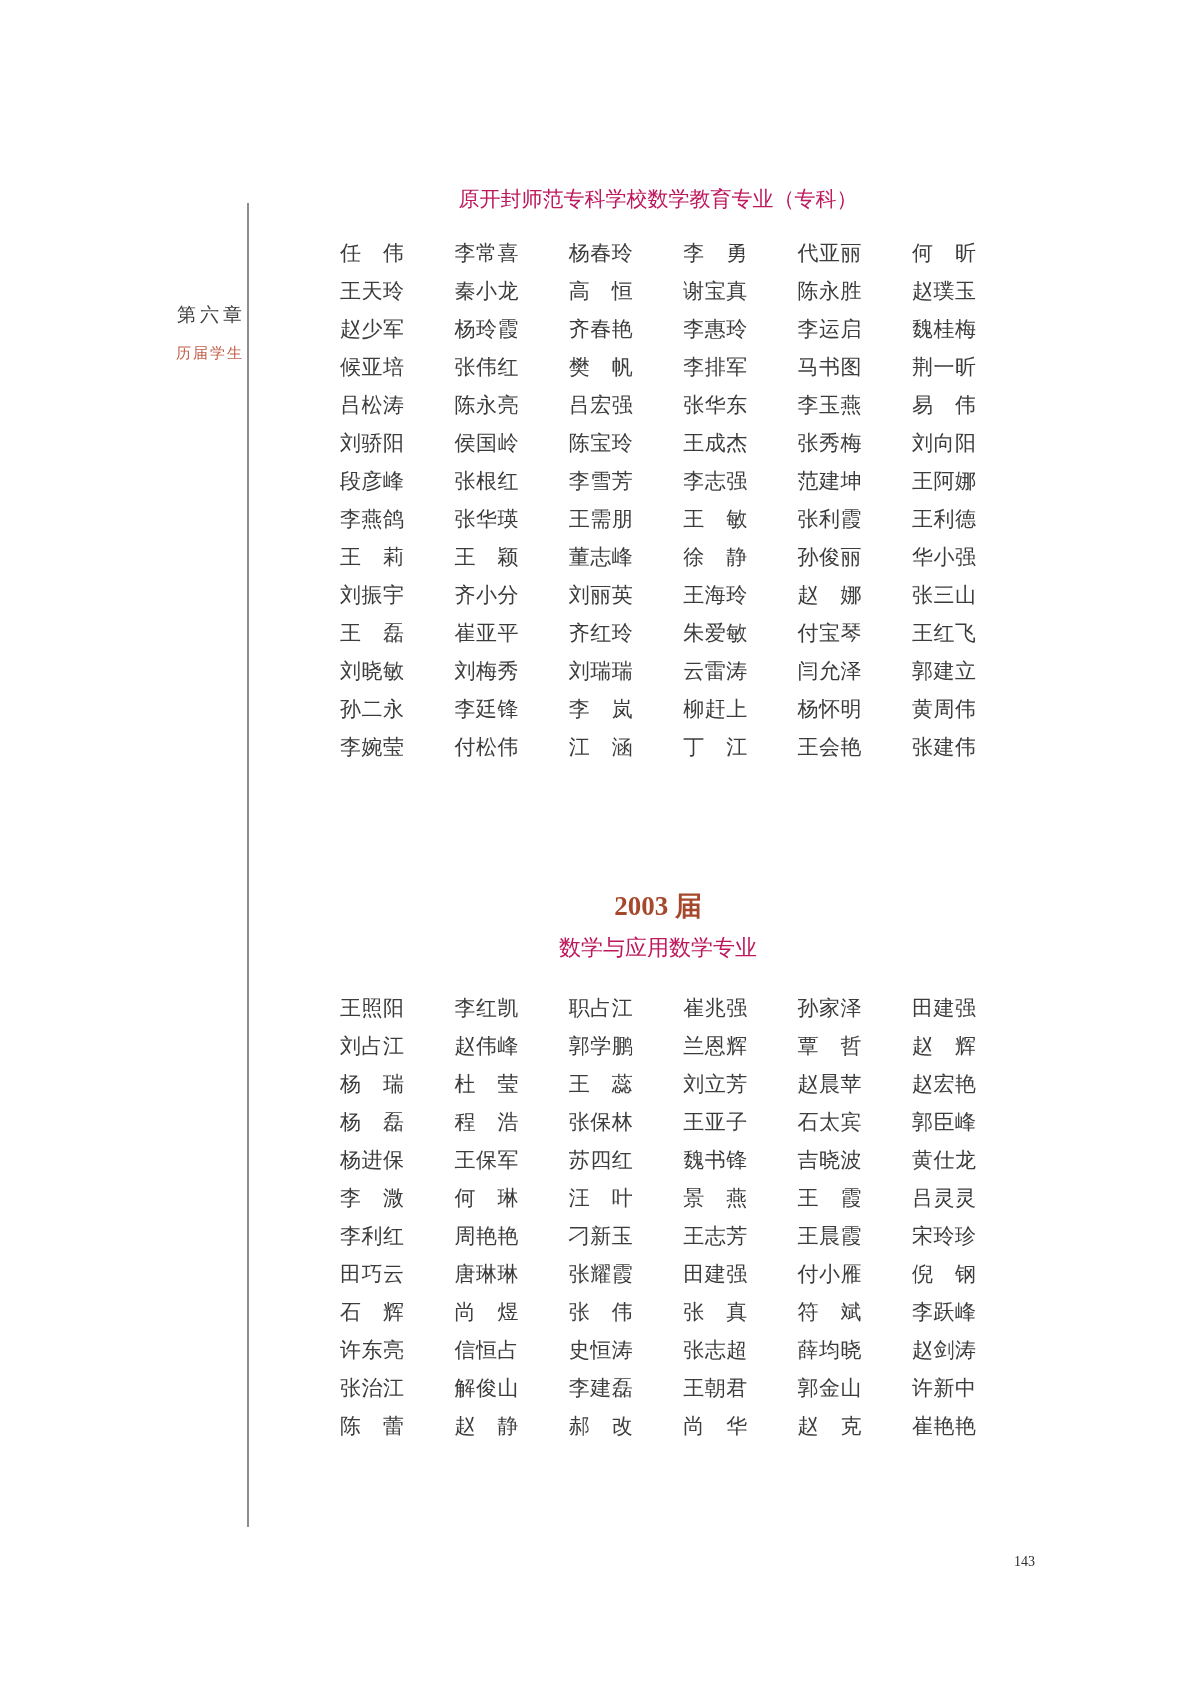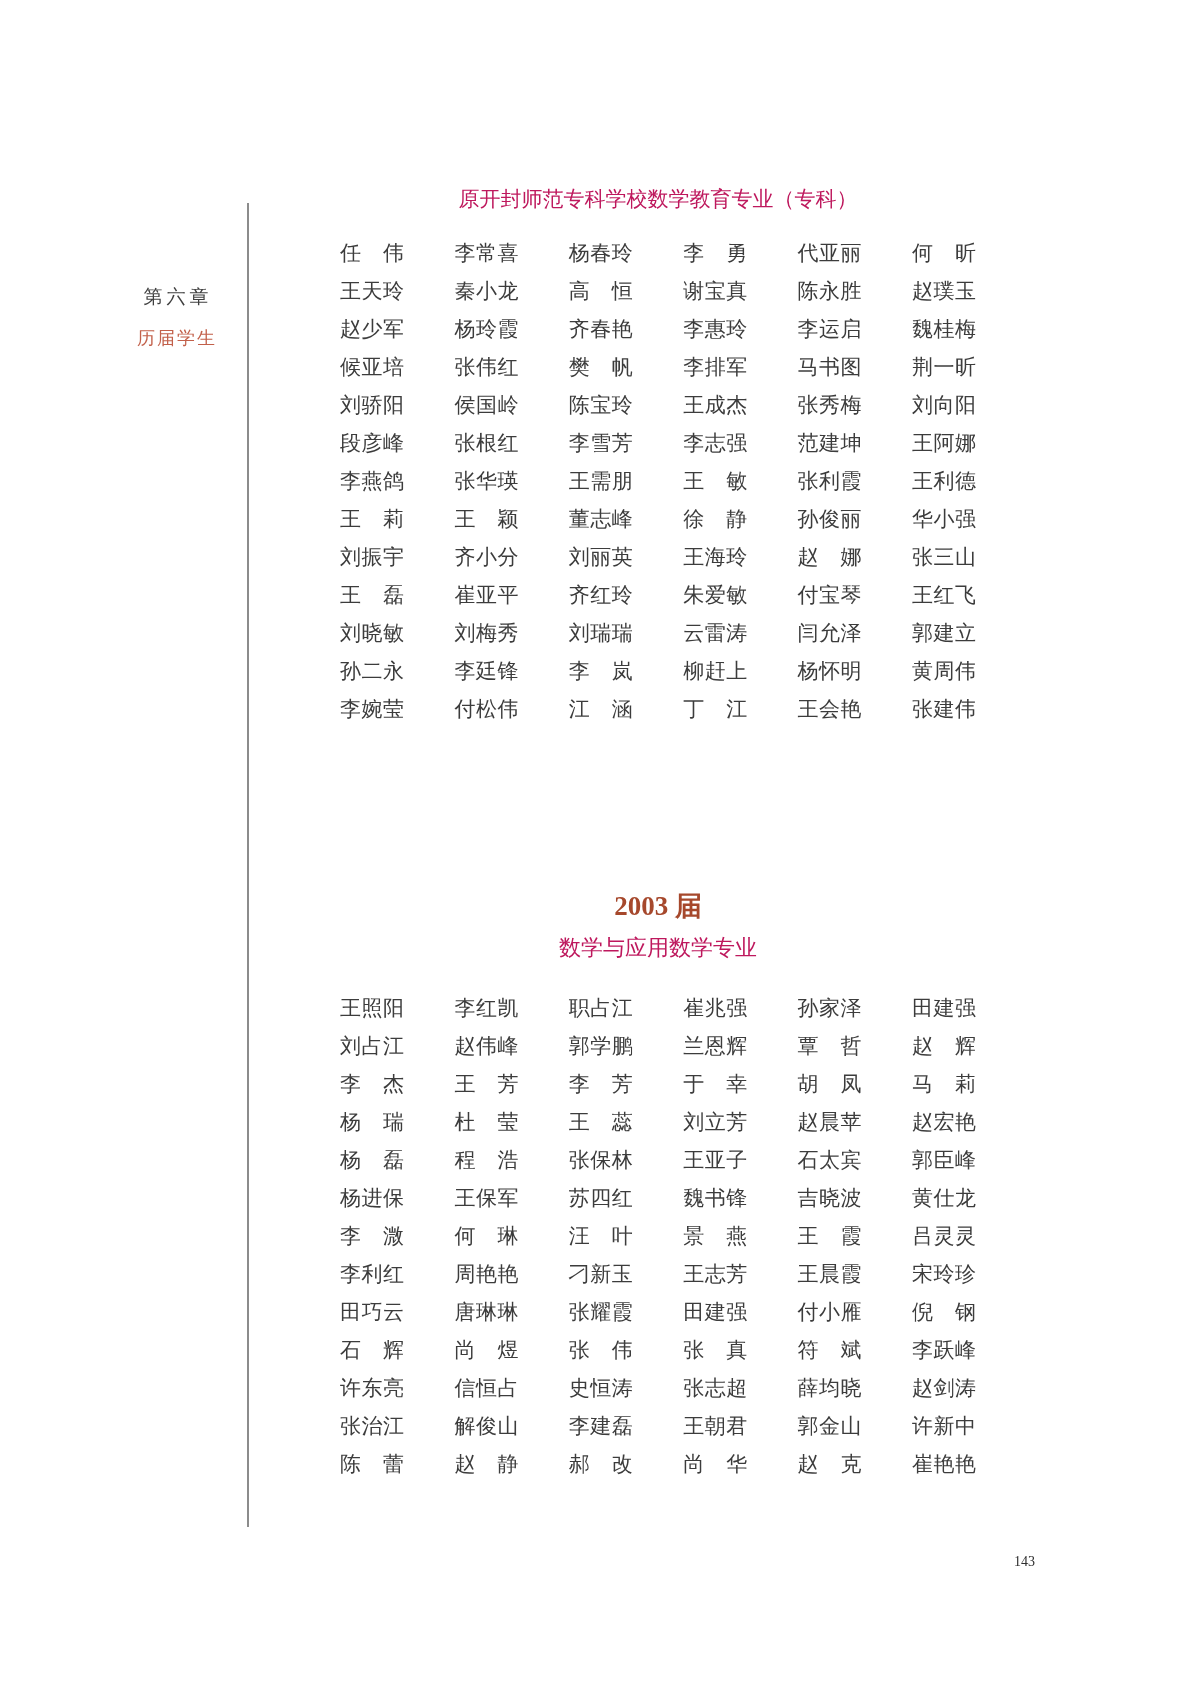"第六章" .sidebar { text-align: center -> right; top: 284px -> 302px }
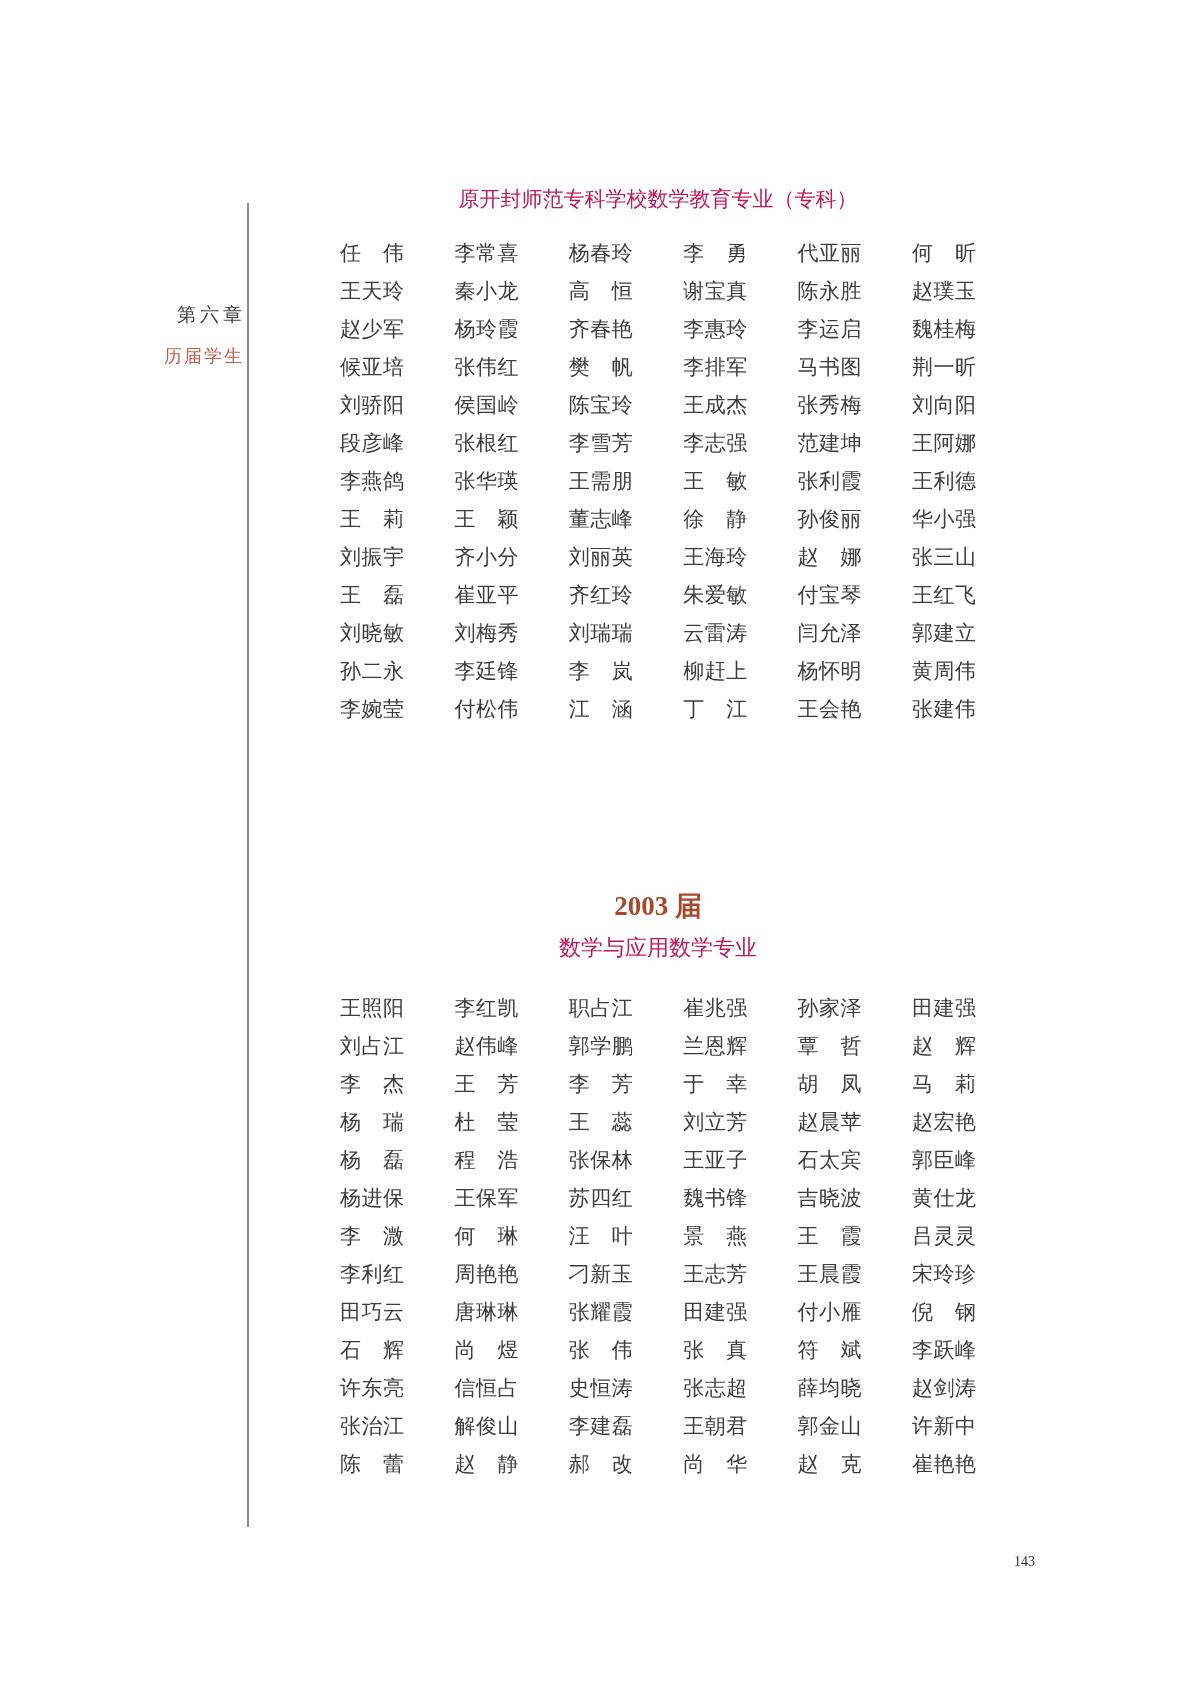"历届学生" .topic { font-size: 18px -> 15px }
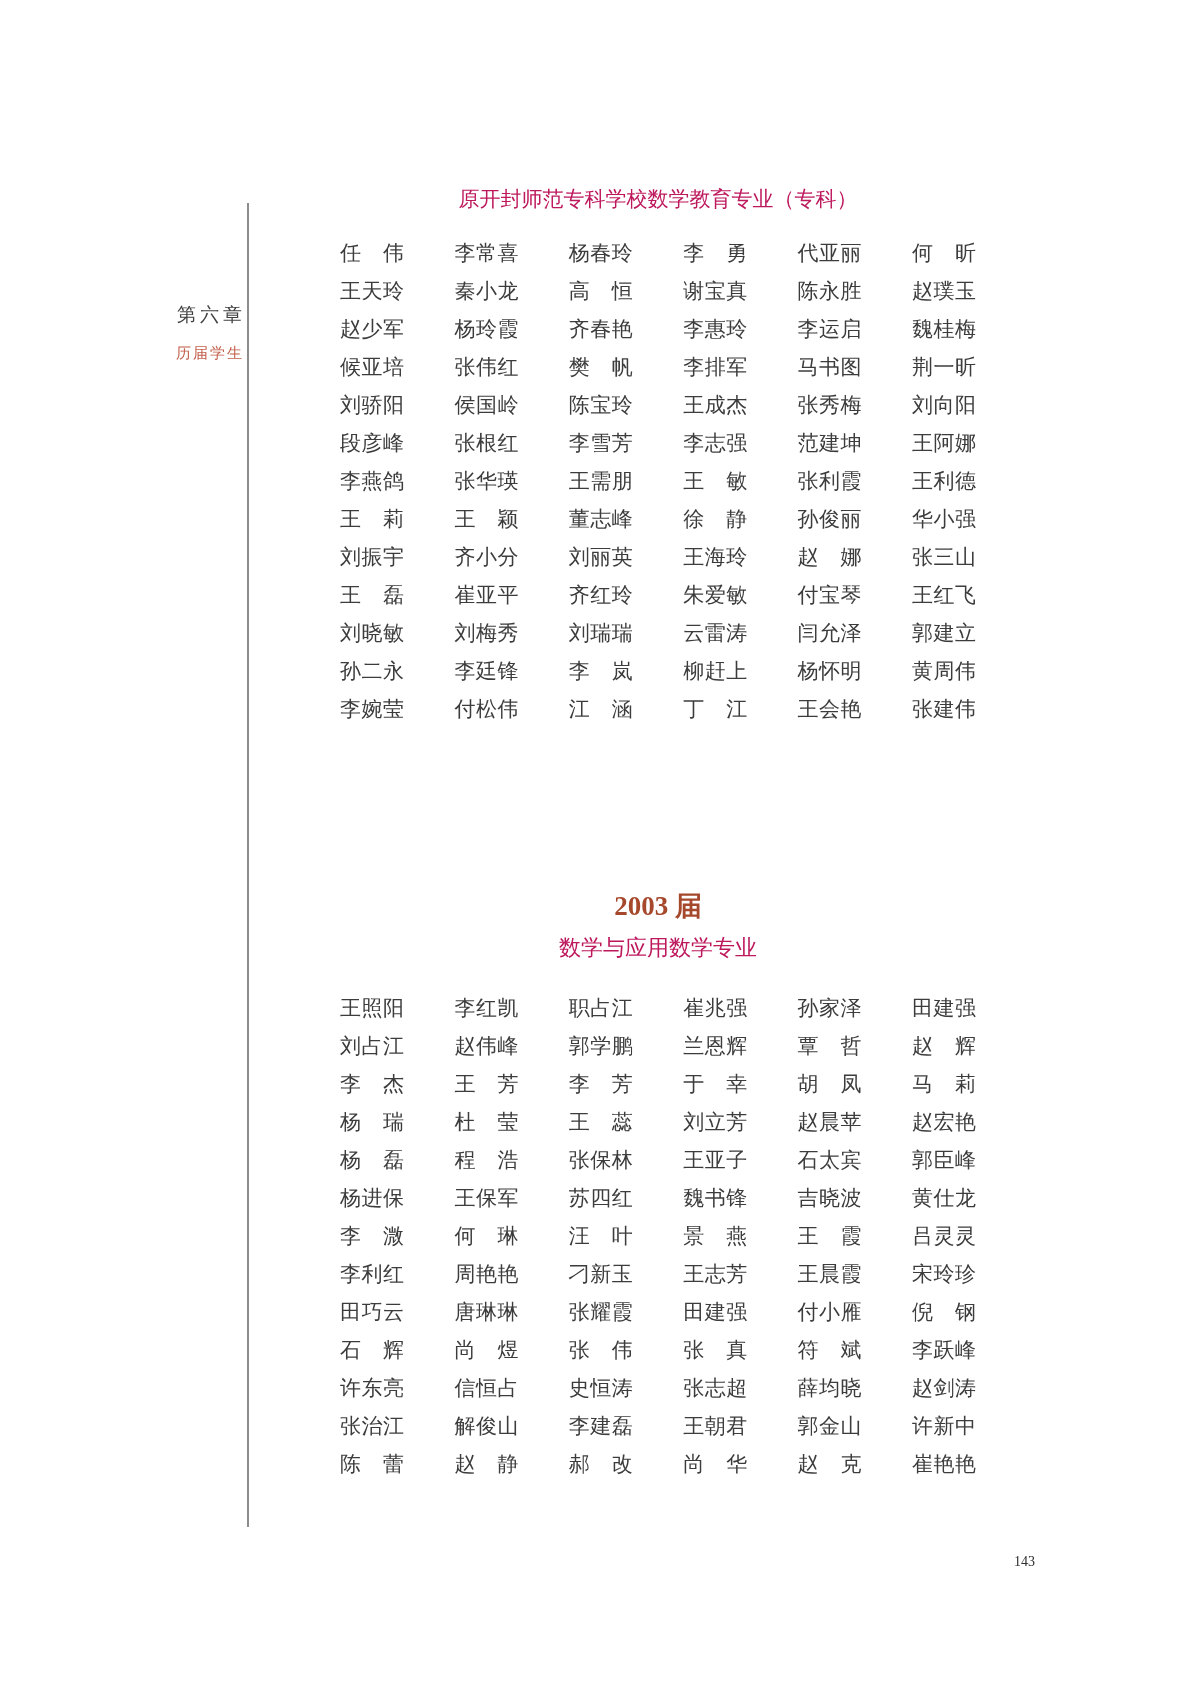"吕松涛" div.name-row { html: none -> <div> <span>吕松涛</span> <span>陈永亮</span> <span>吕宏强</span> <span>张华东</span> <span>李玉燕</span> <span>易伟</span> </div> }
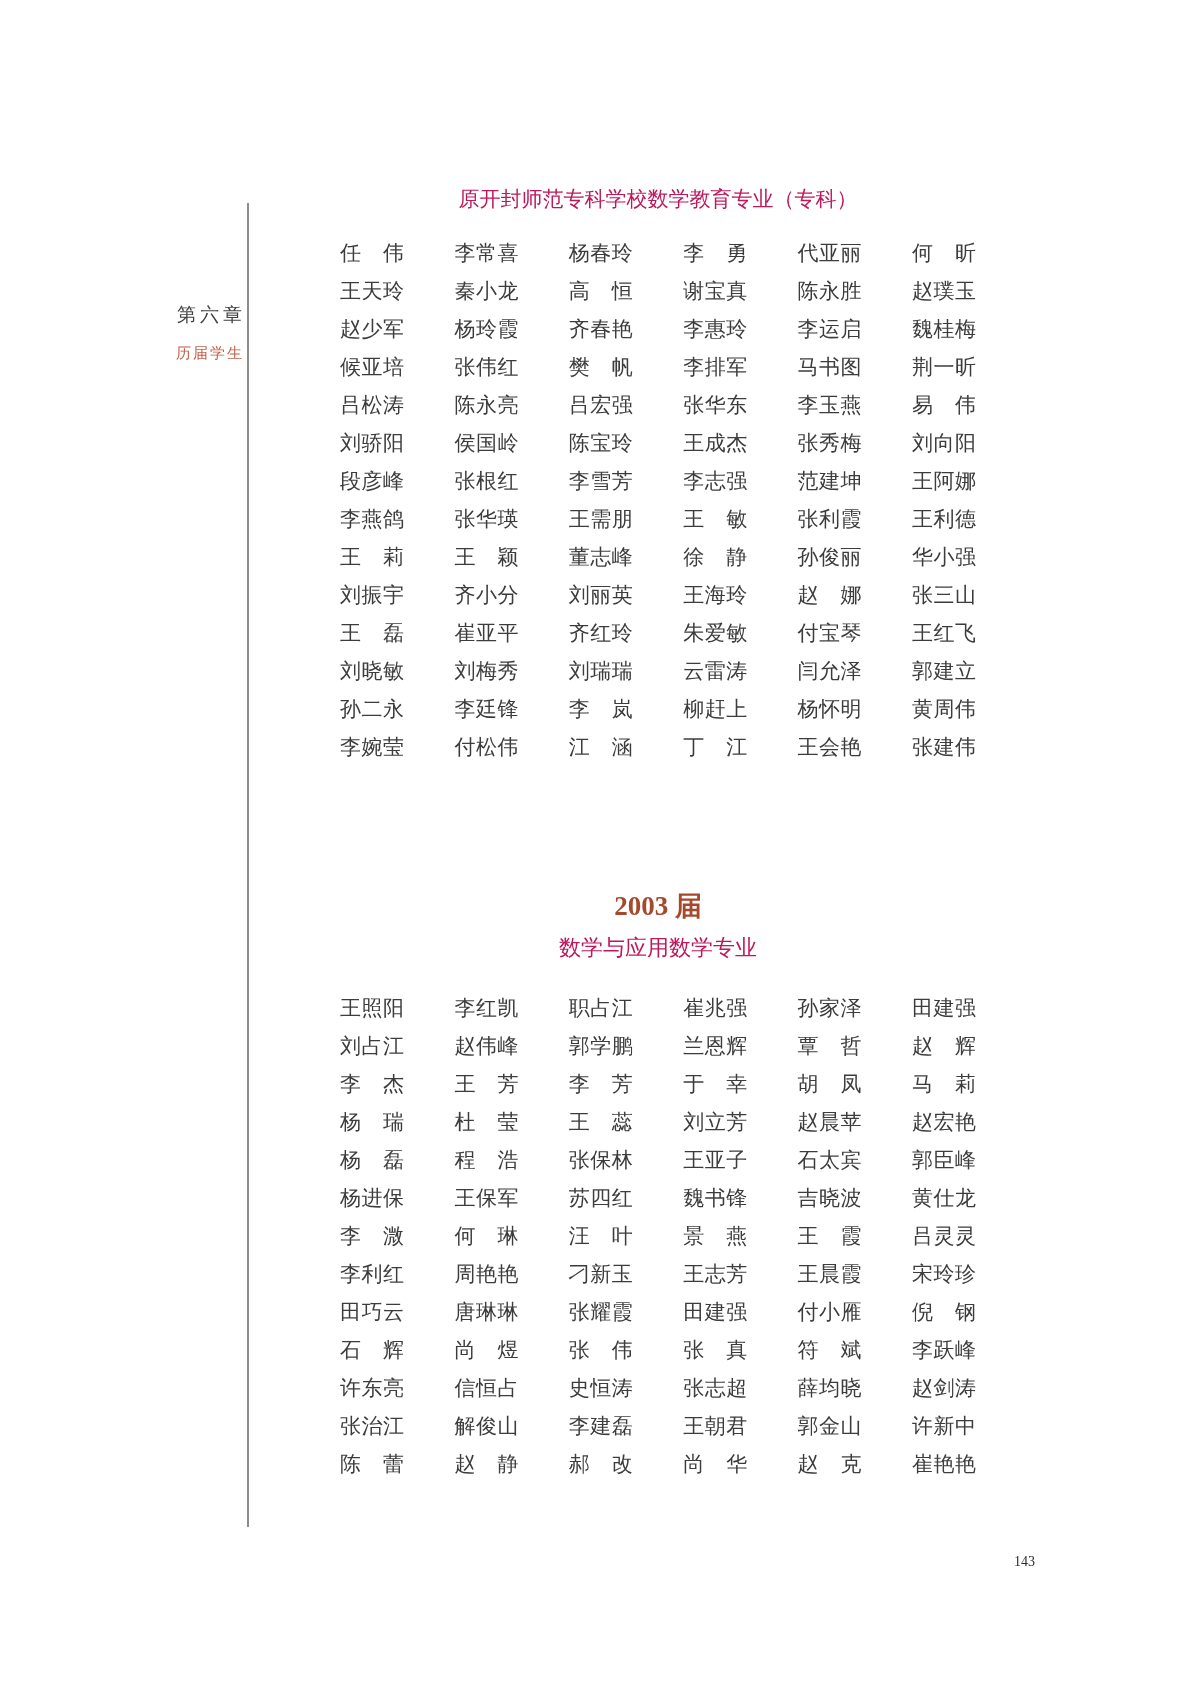"李杰" div.name-row { html: <div> <span>李杰</span> <span>王芳</span> <span>李芳</span> <span>于幸</span> <span>胡凤</span> <span>马莉</span> </div> -> none }
